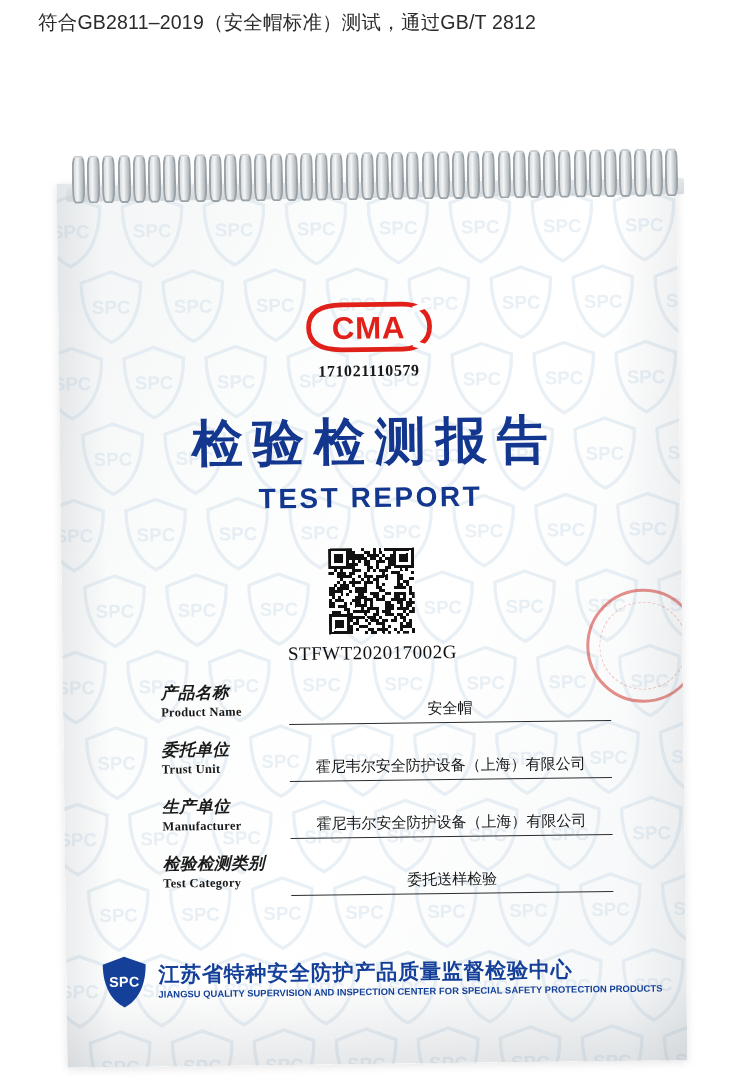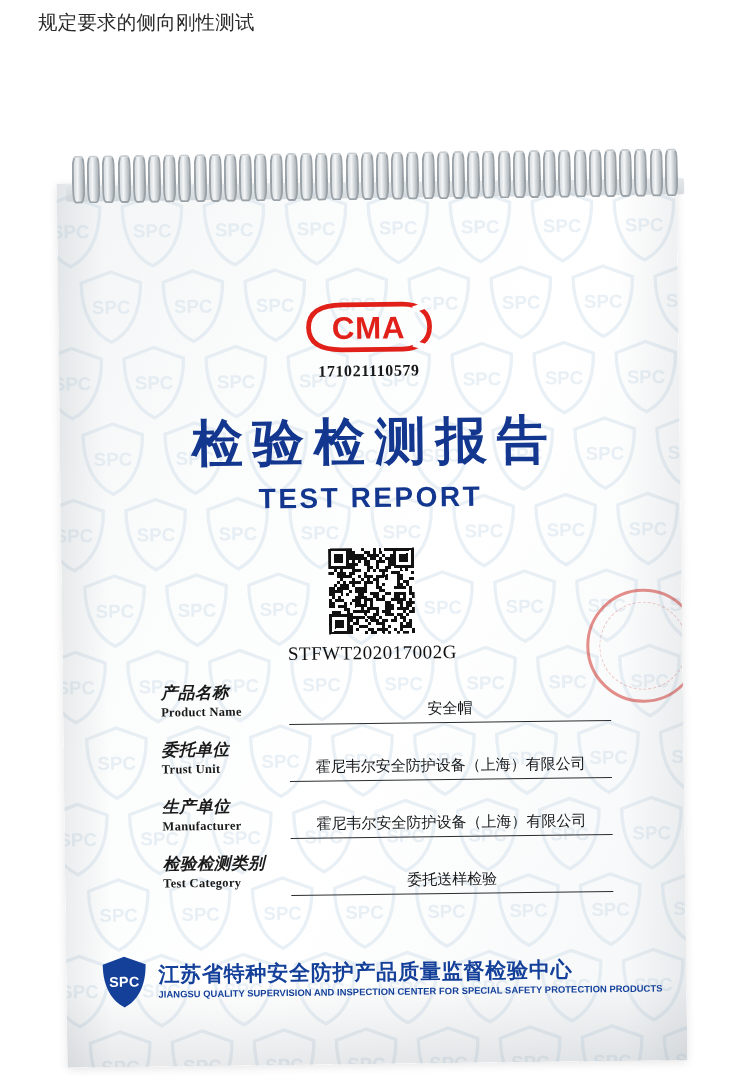"符合GB2811–2019（安全帽标准）测试，通过GB/T 2812" div { html: none -> <div>符合GB2811–2019（安全帽标准）测试，通过GB/T 2812</div> }
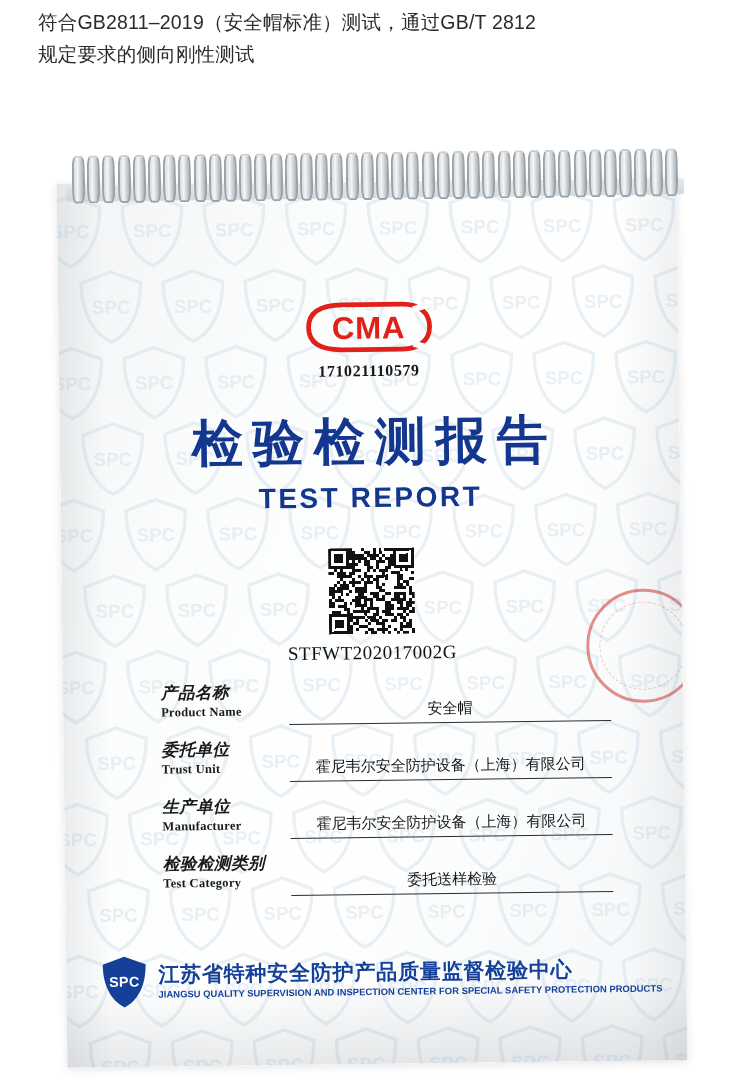"规定要求的侧向刚性测试" div { html: <div>规定要求的侧向刚性测试</div> -> none }
